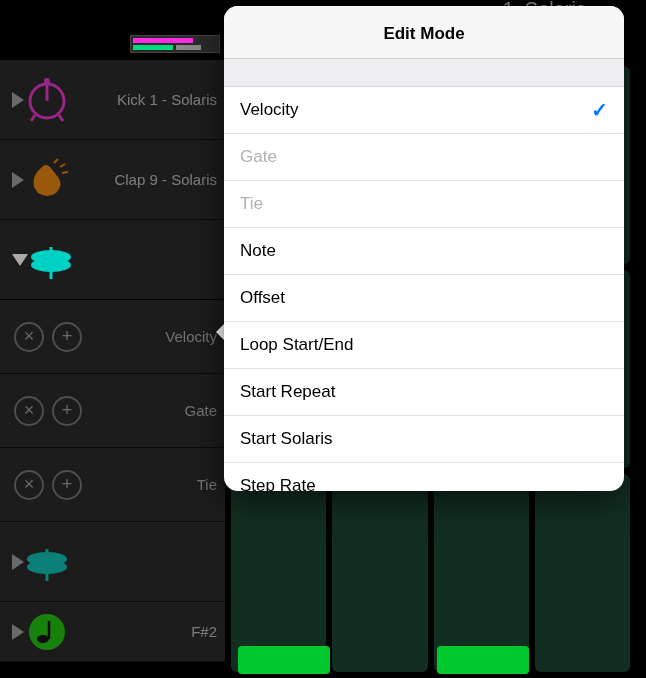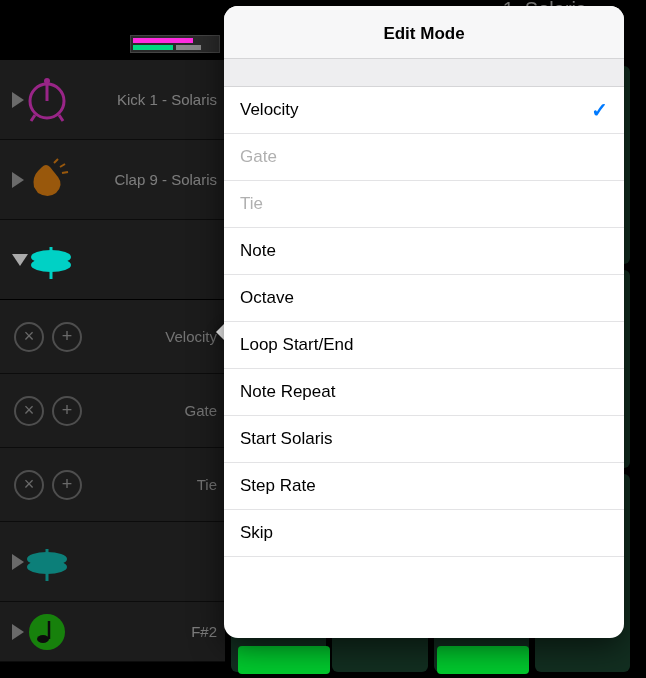"Edit Mode" .popover { height: 632px -> 485px }
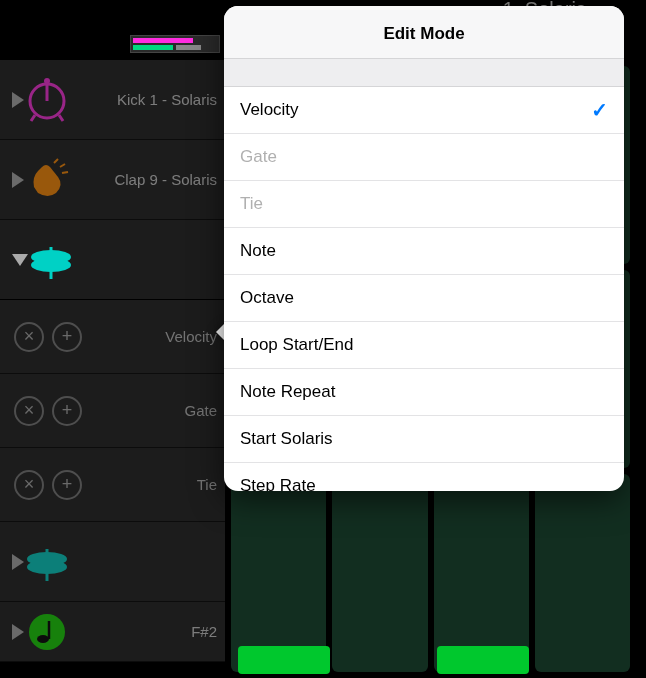"Octave" span { text: Octave -> Offset }
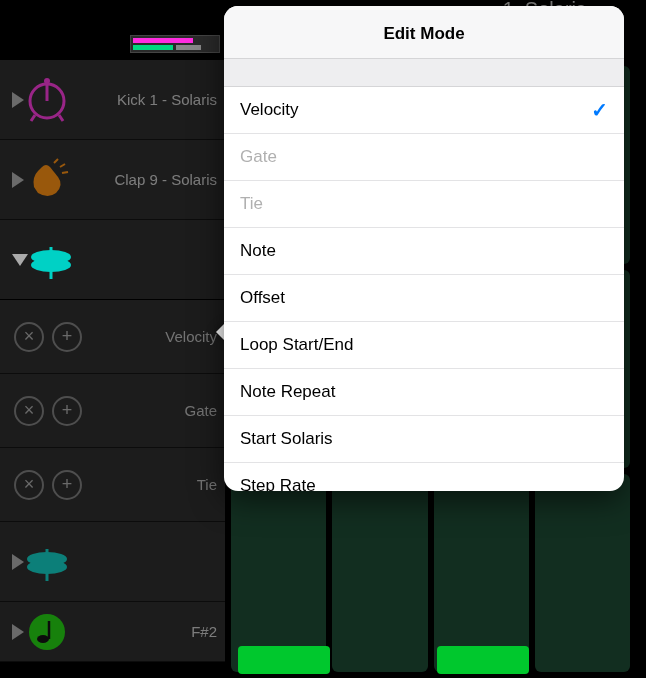"Note Repeat" span { text: Note -> Start }
